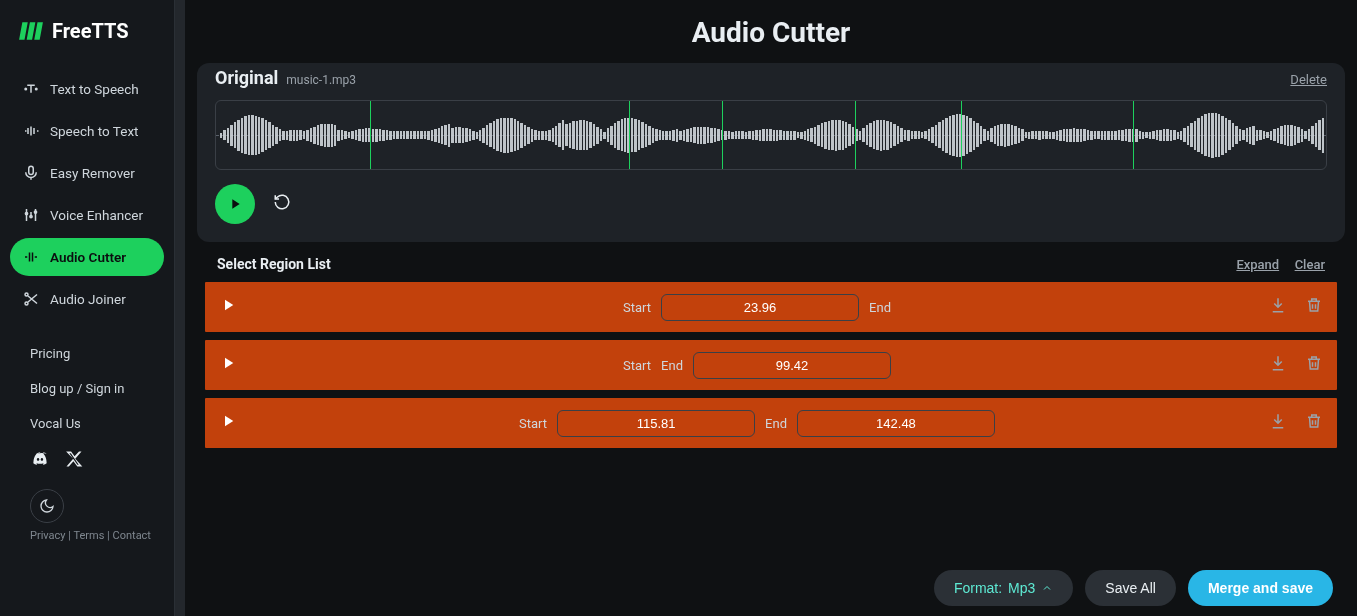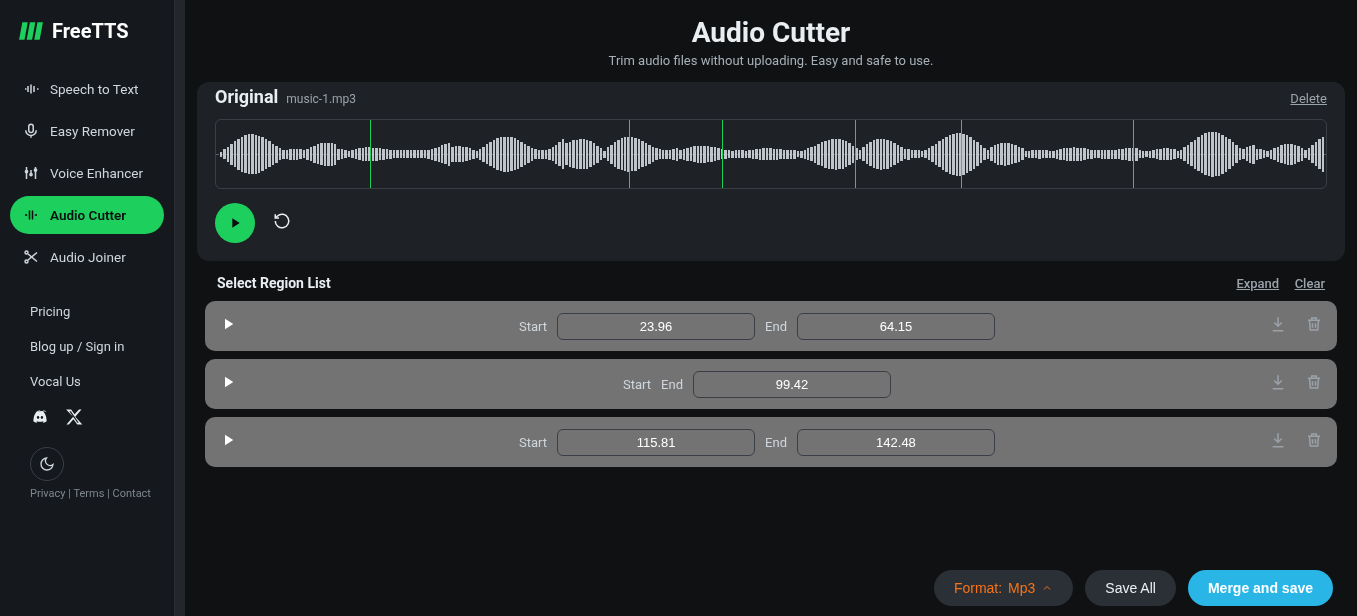"Trim audio files without uploading." p { html: <p>Trim audio files without uploading. Easy and safe to use.</p> -> none }
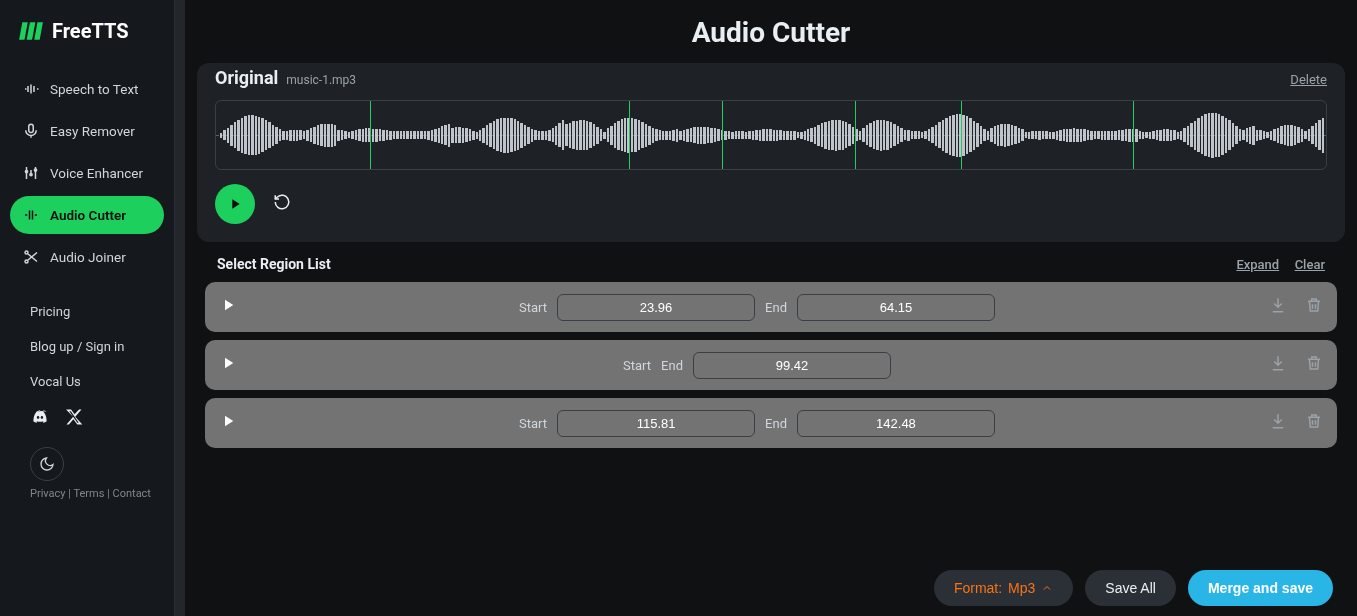"Text to Speech" div.nav-item { html: none -> <div> <span> <svg> <path></path> <circle></circle> <circle></circle> </svg> </span> <span>Text to Speech</span> </div> }
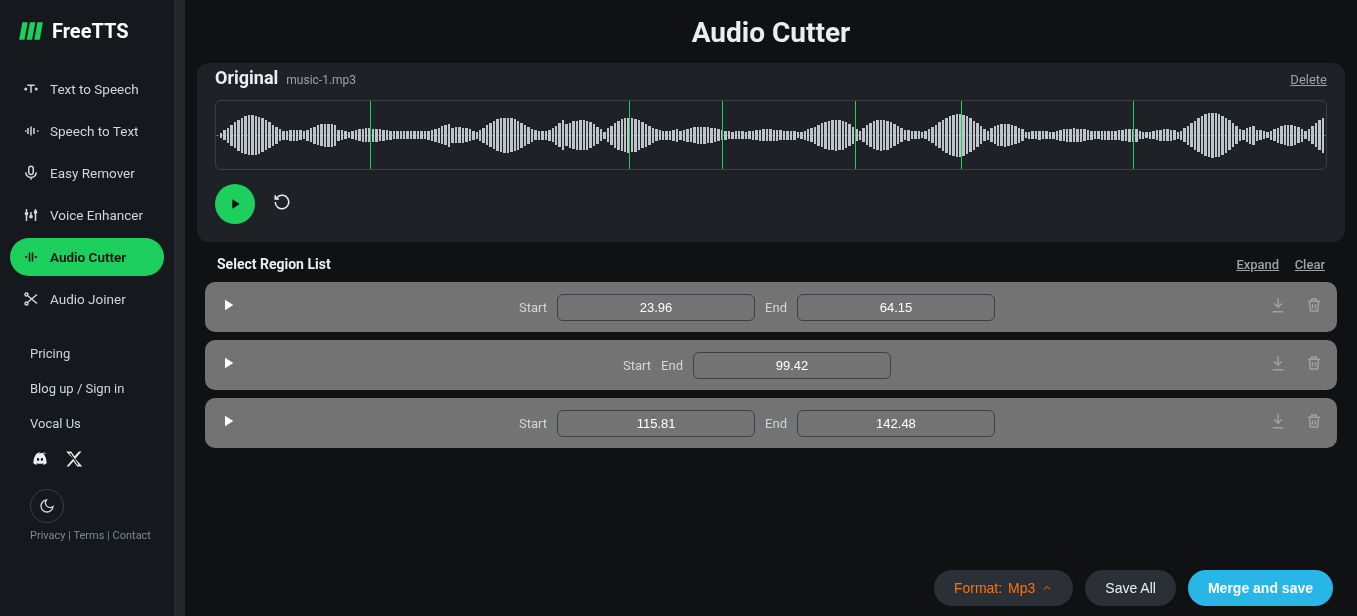"Start" .region-row { background: #737373 -> #c2410c; border-radius: 10px -> 1px }
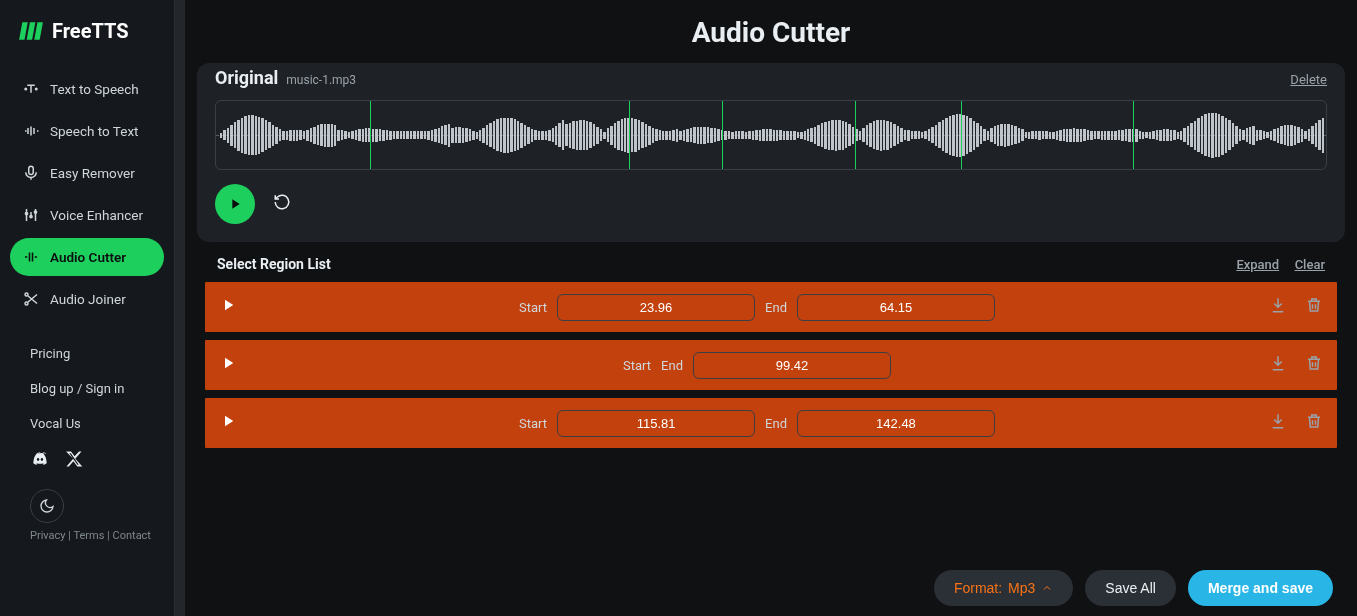"64.15" input.val { html: <input> -> none }
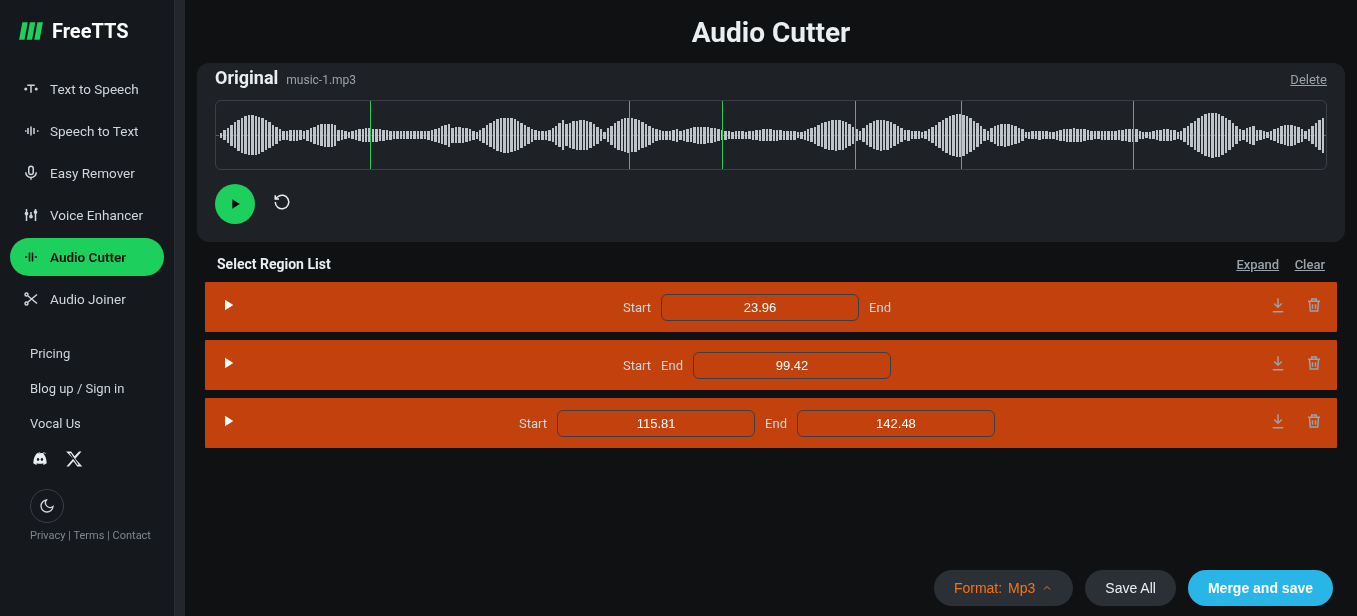"Format:" .btn-format { color: #f97316 -> #5eead4 }
